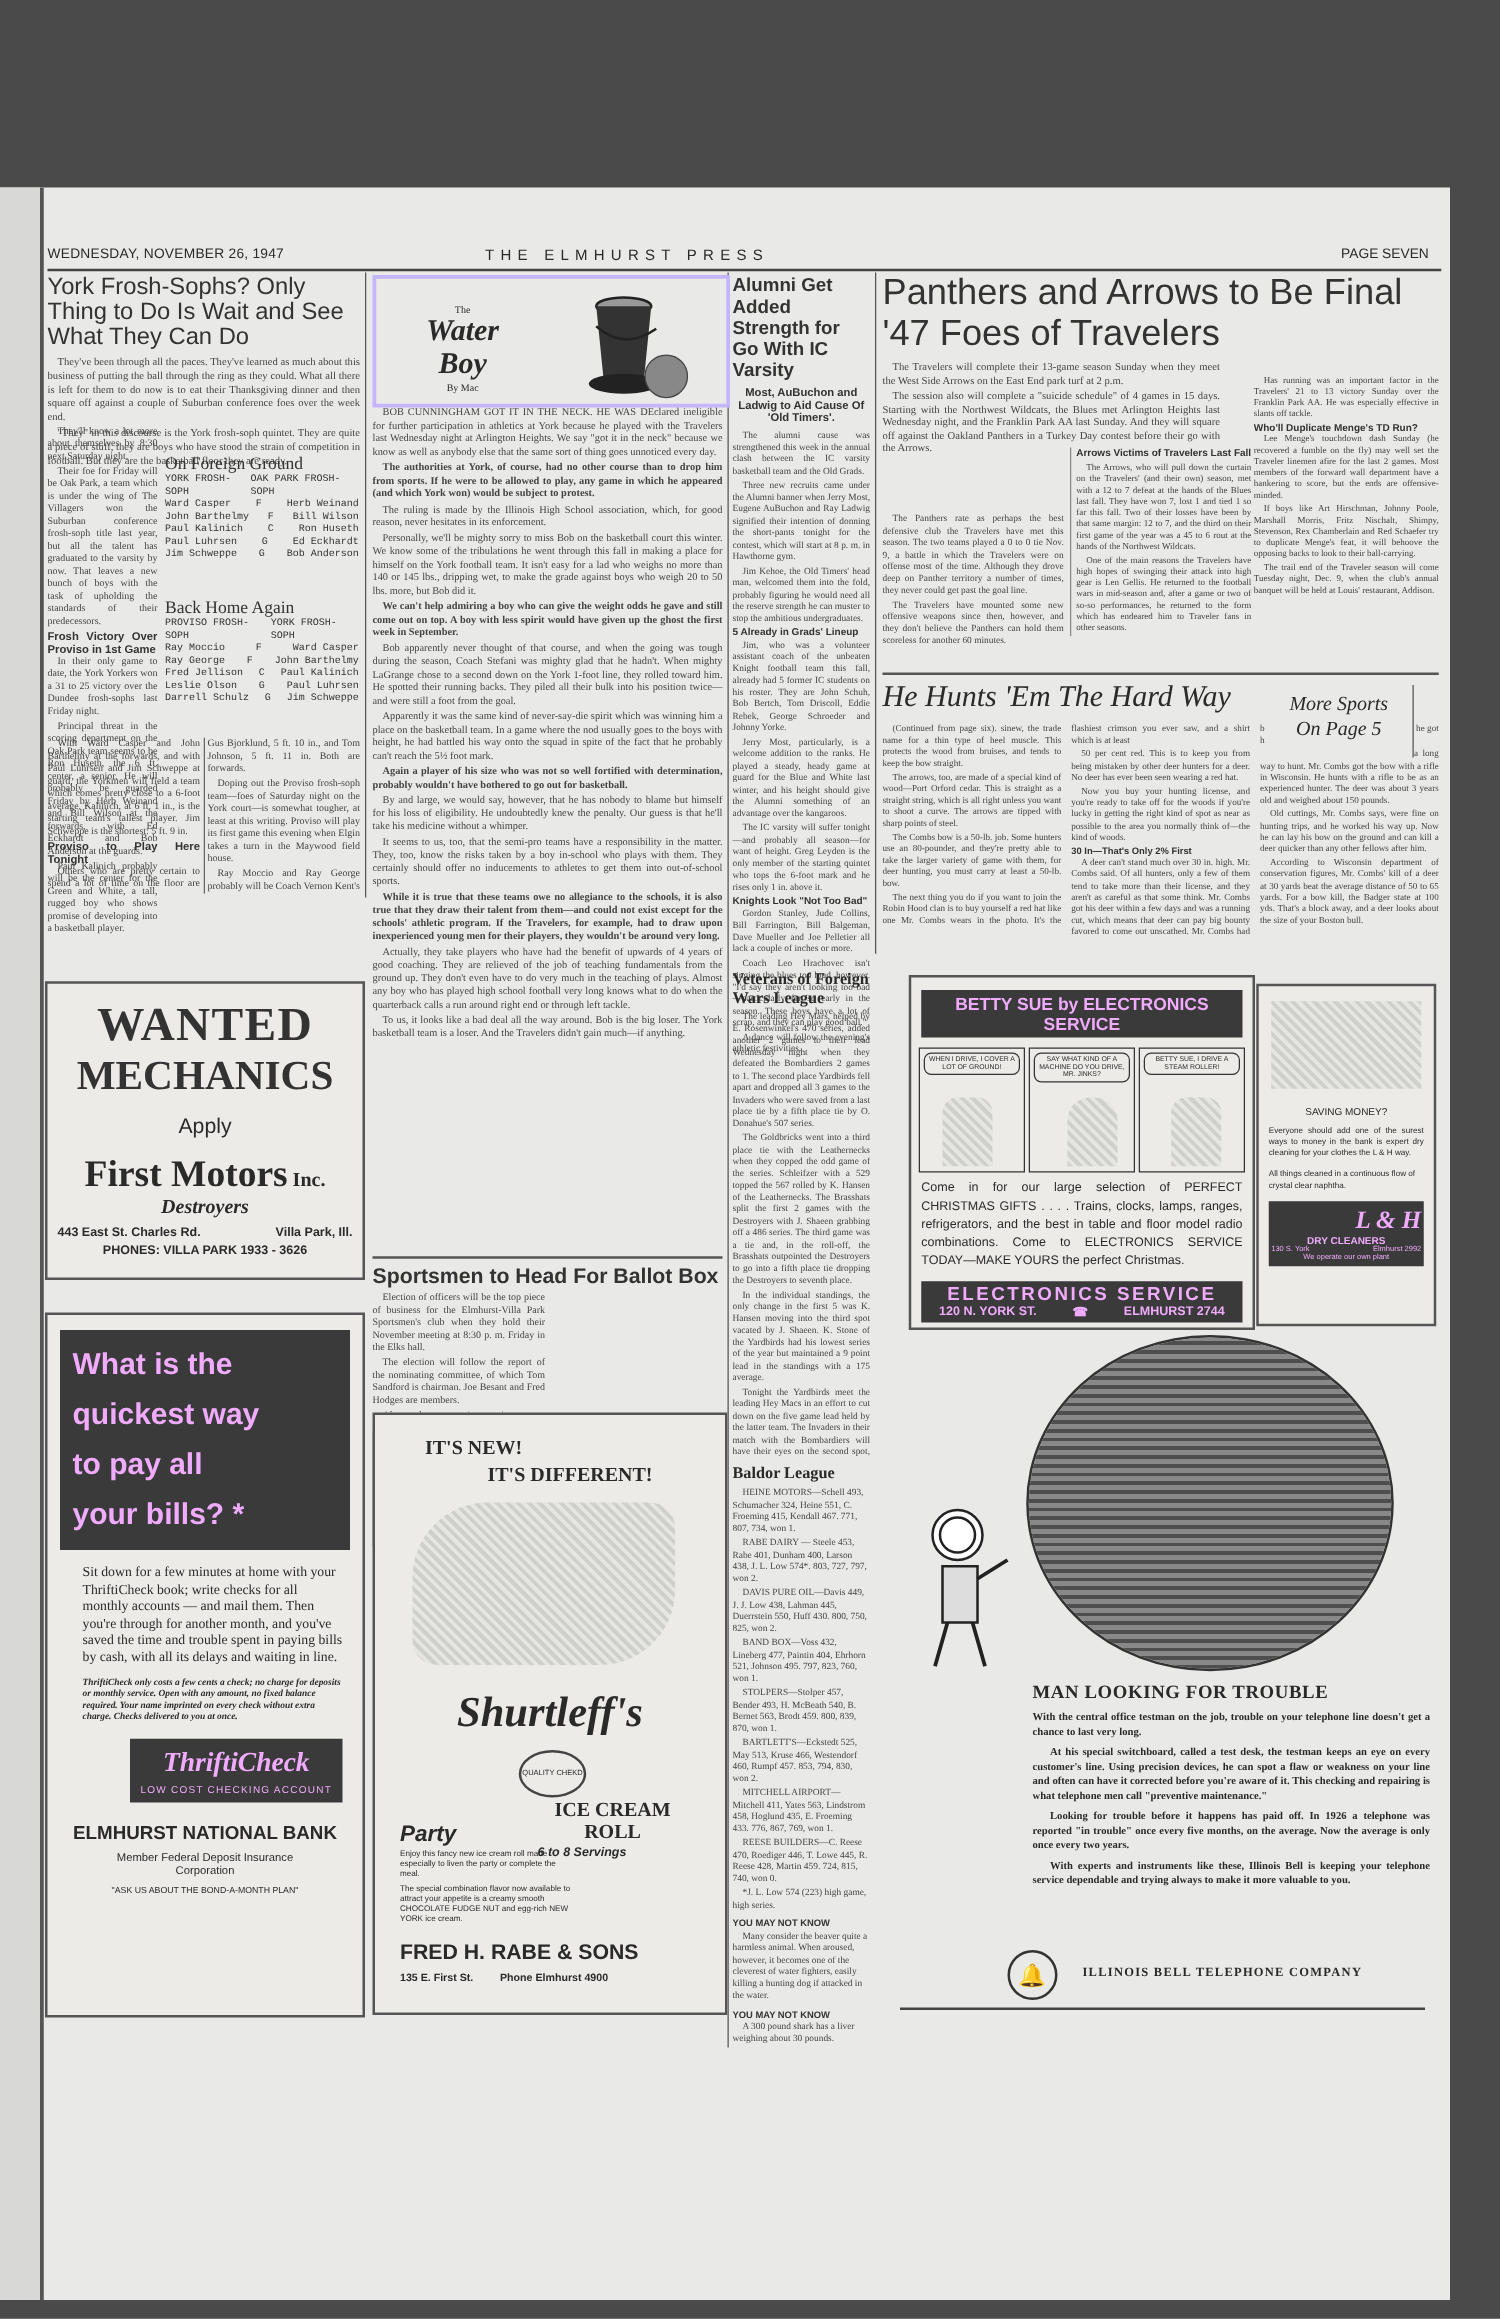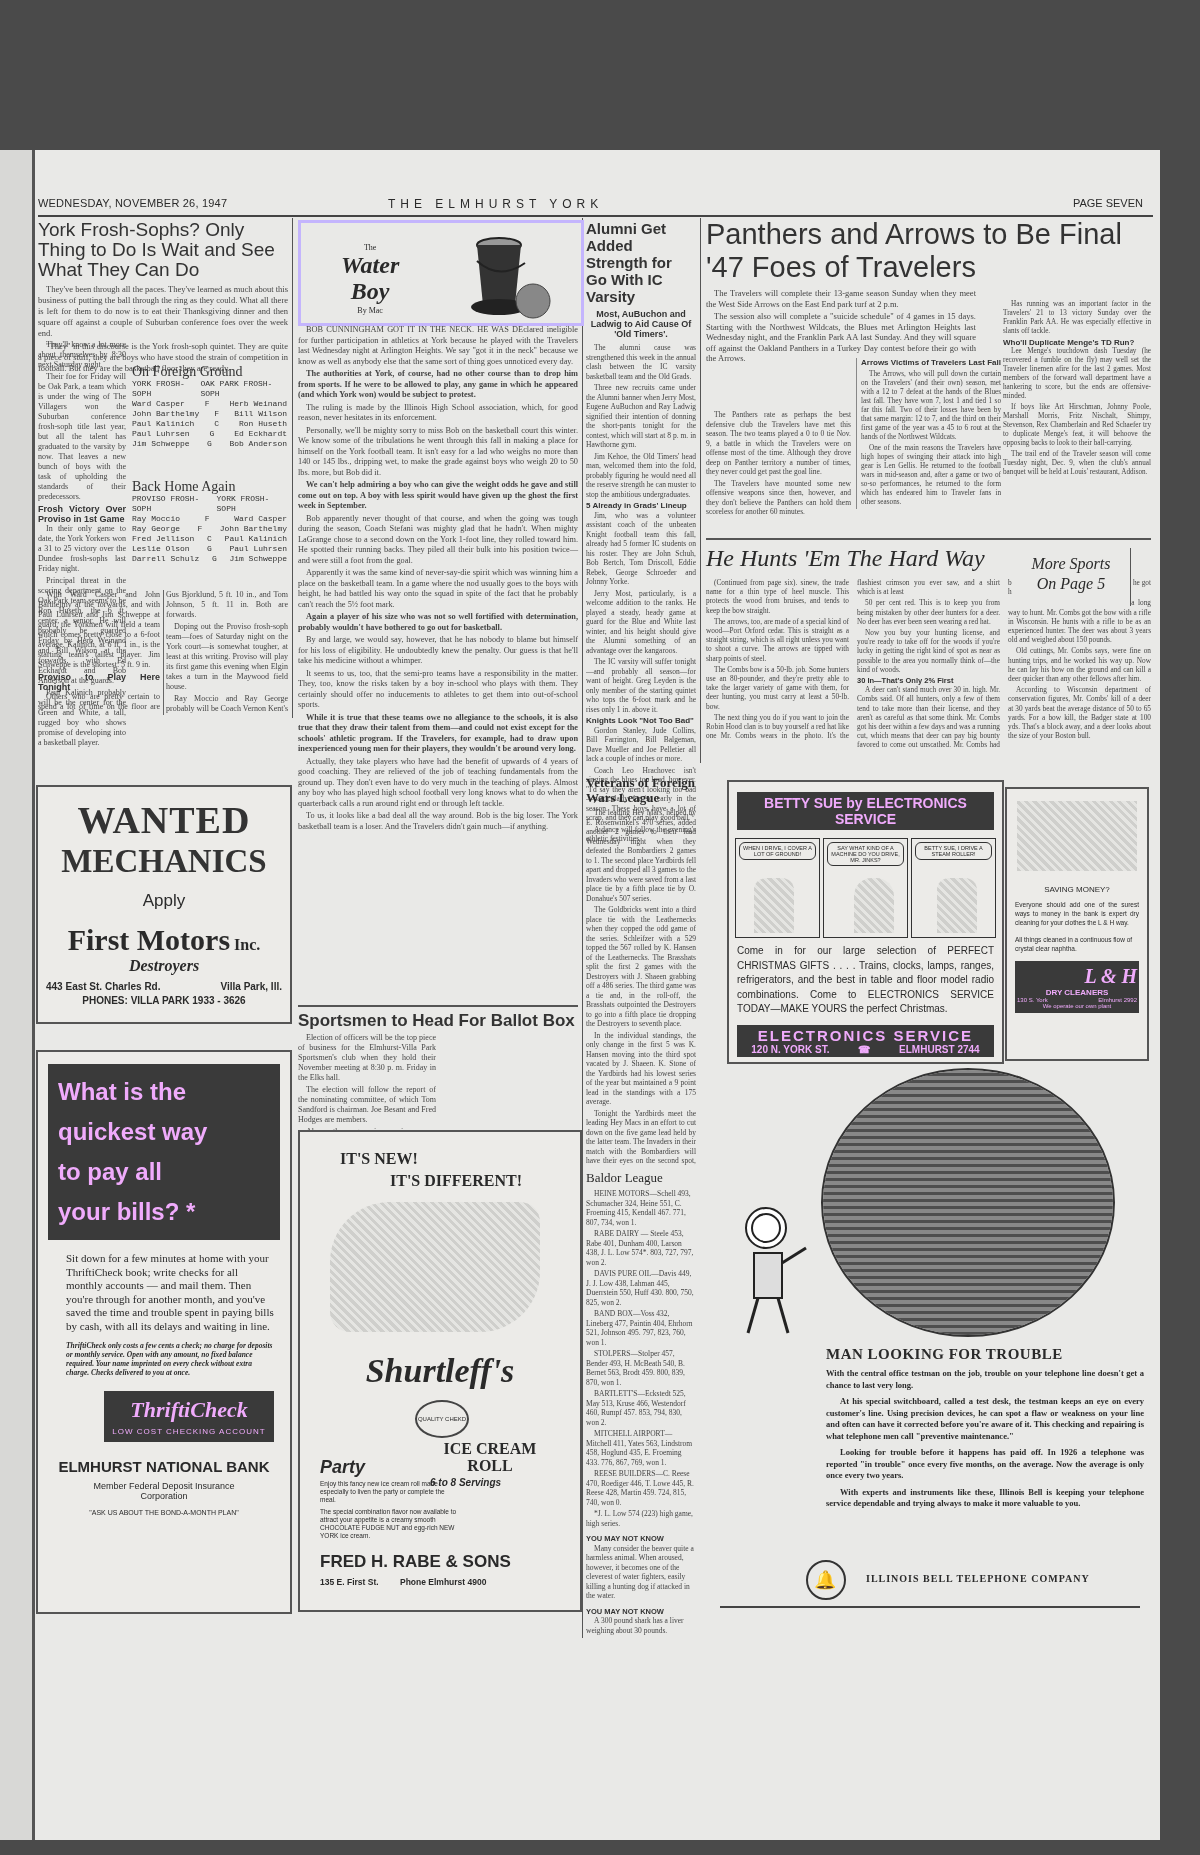"THE ELMHURST YORK" span.mh-title { text: YORK -> PRESS }
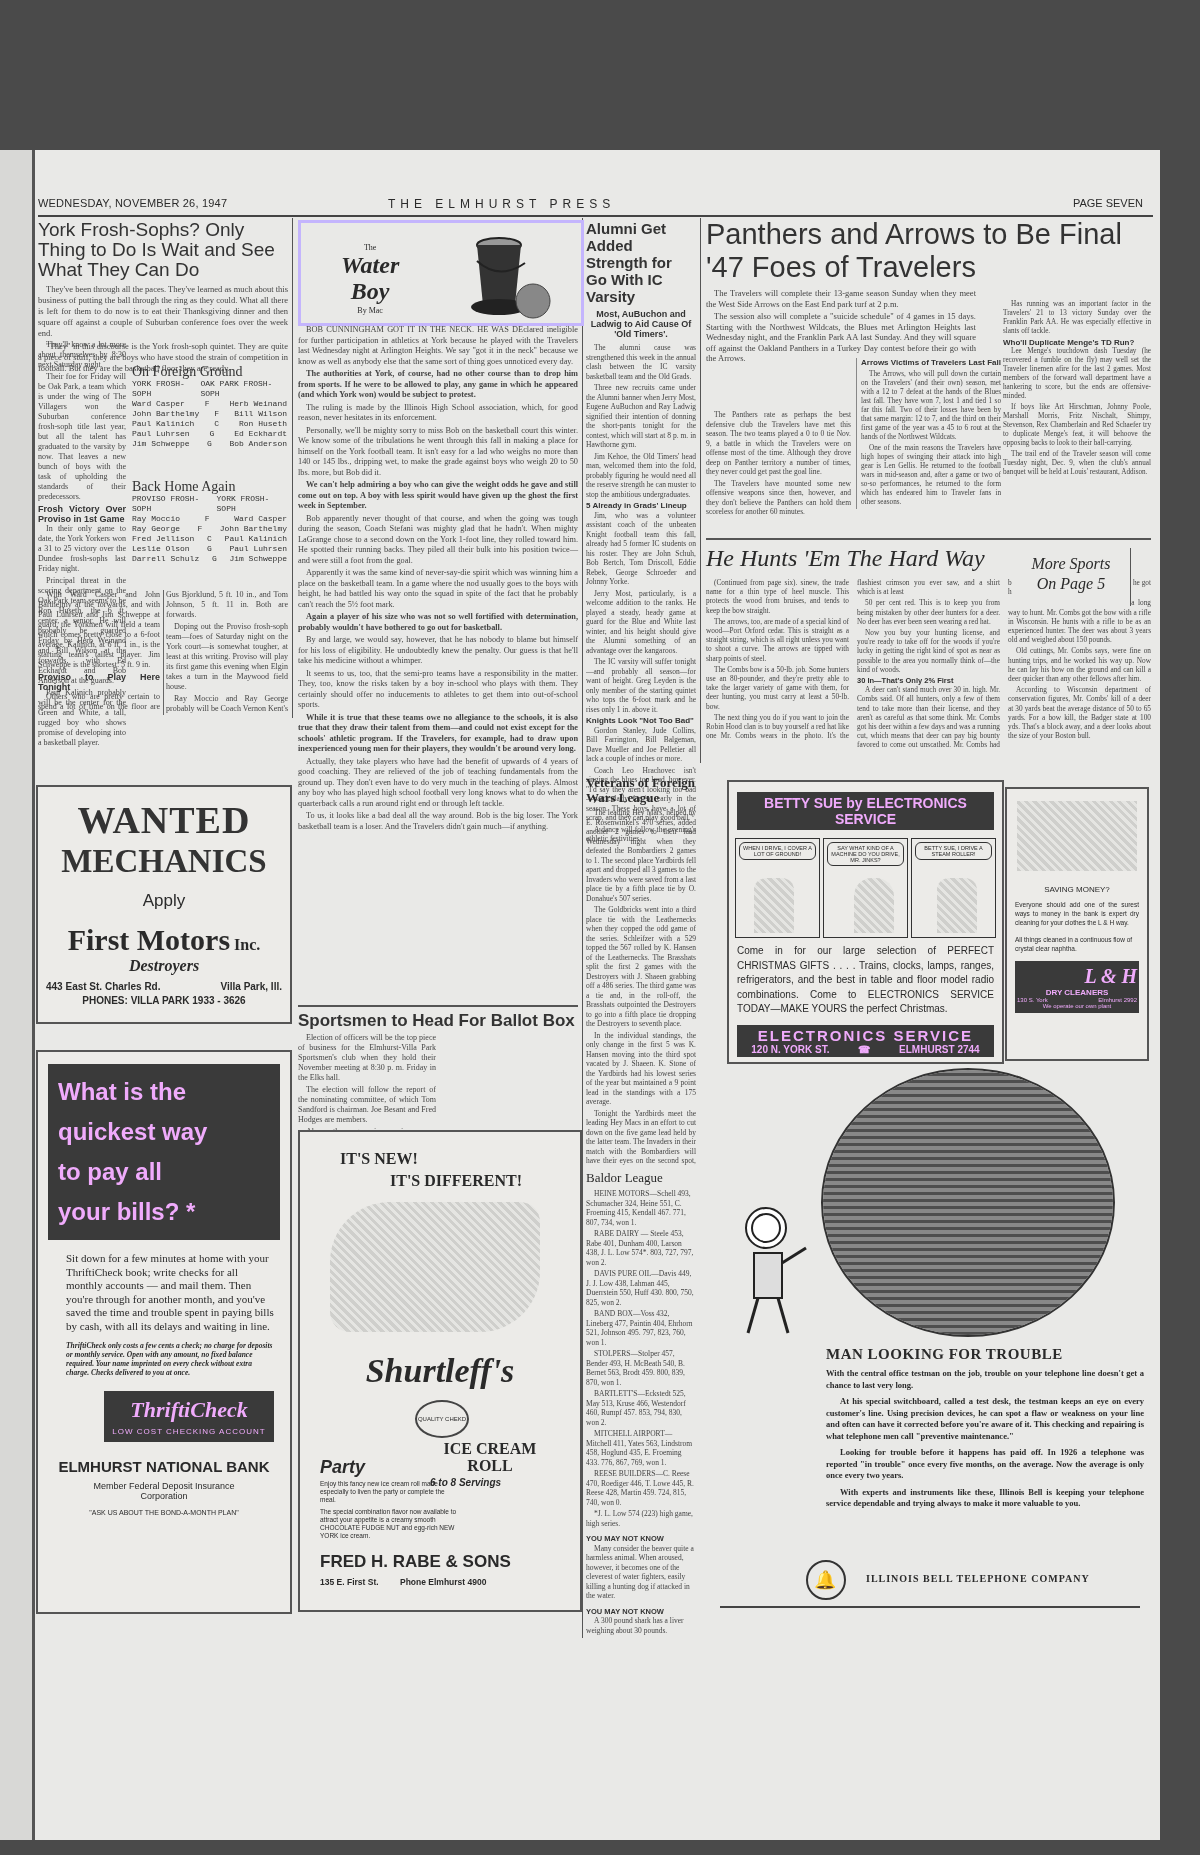"Lee Menge's touchdown dash Tuesday" p { text: Tuesday -> Sunday }
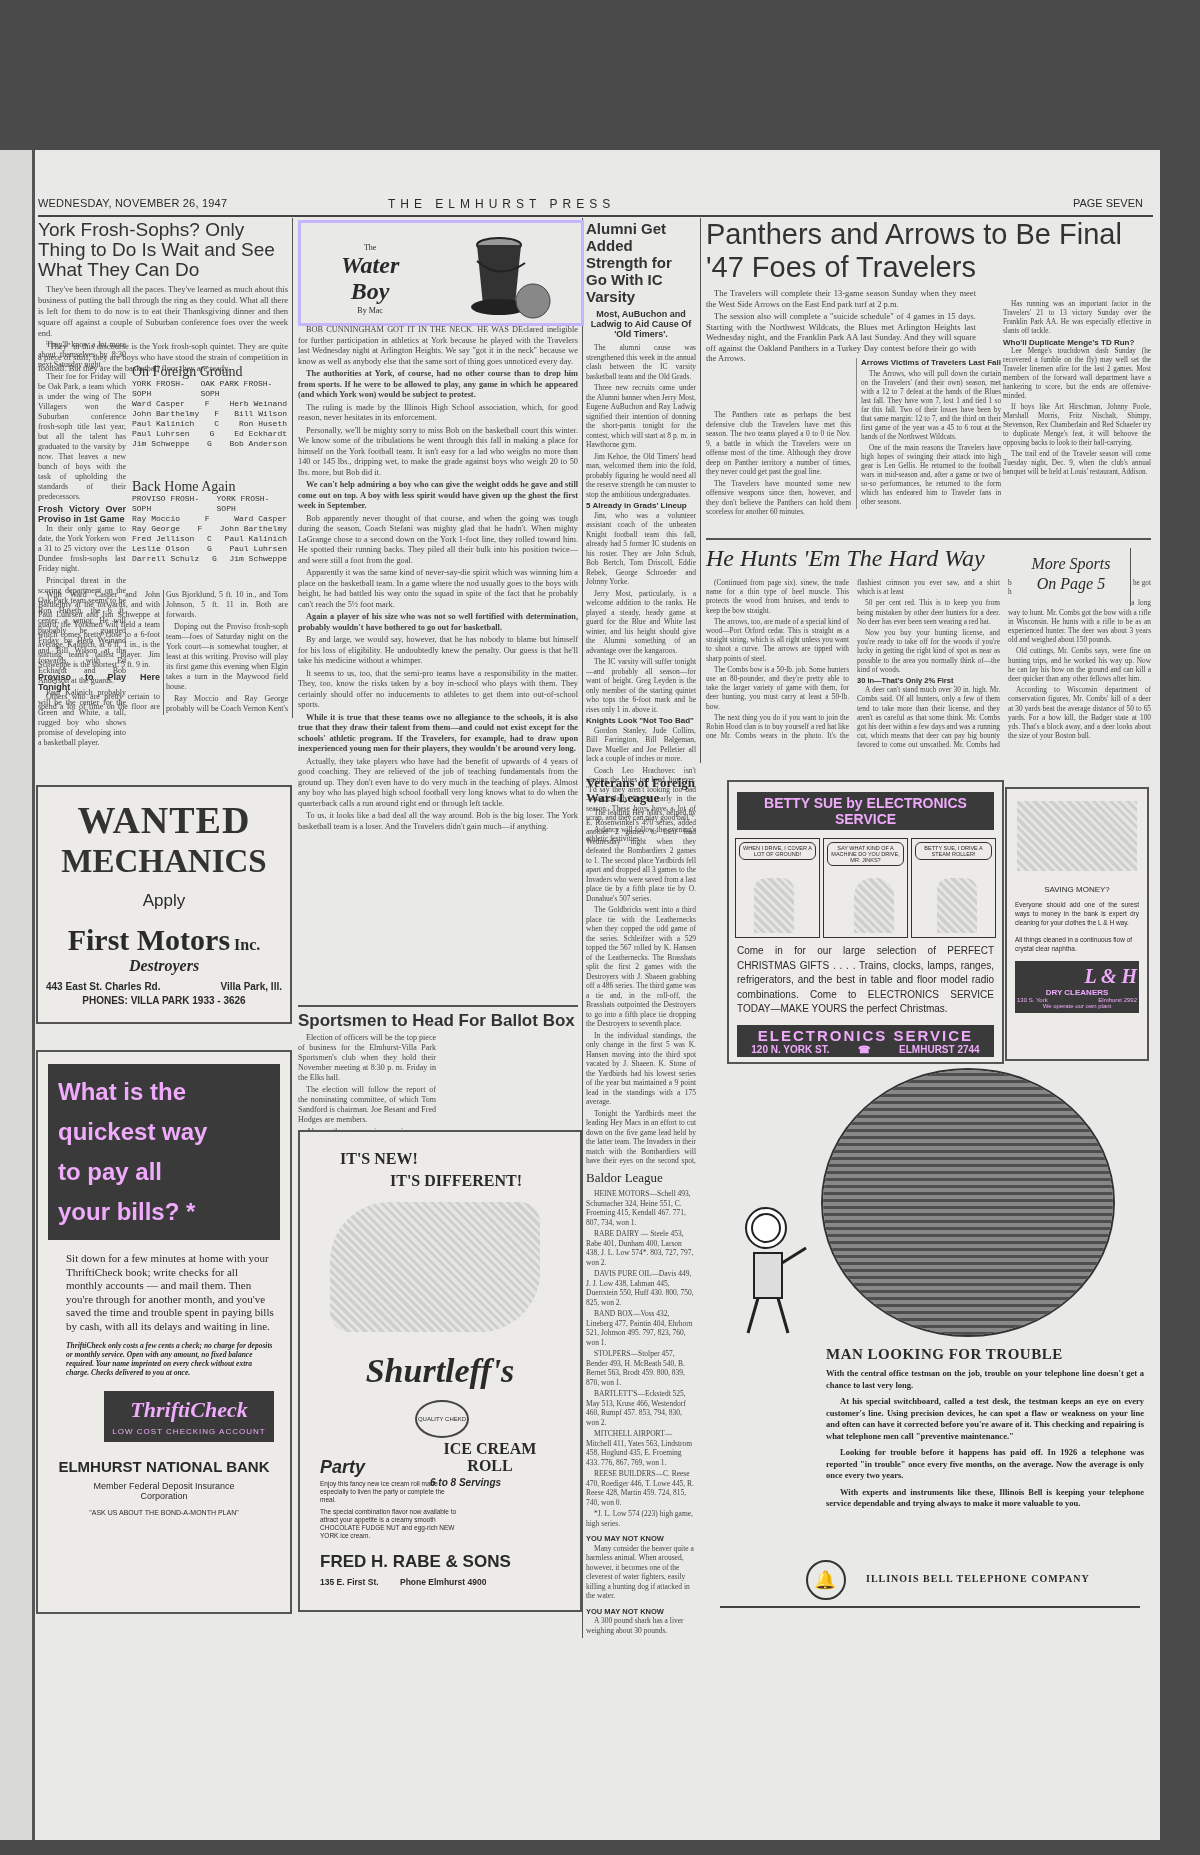"Baldor League" div { font-weight: normal -> bold }
